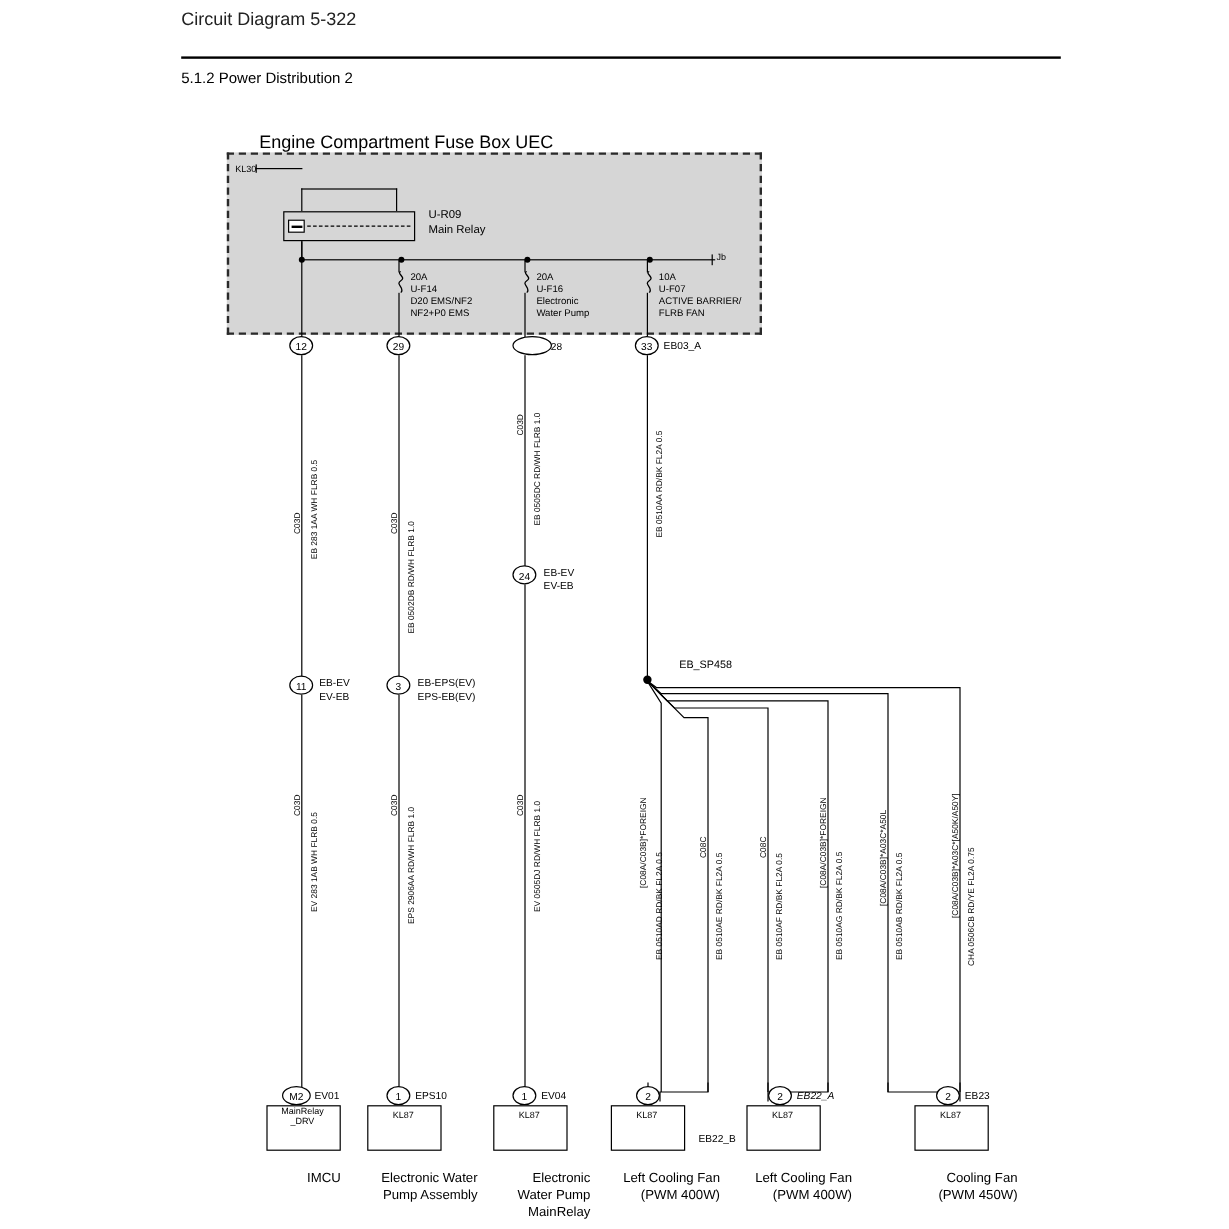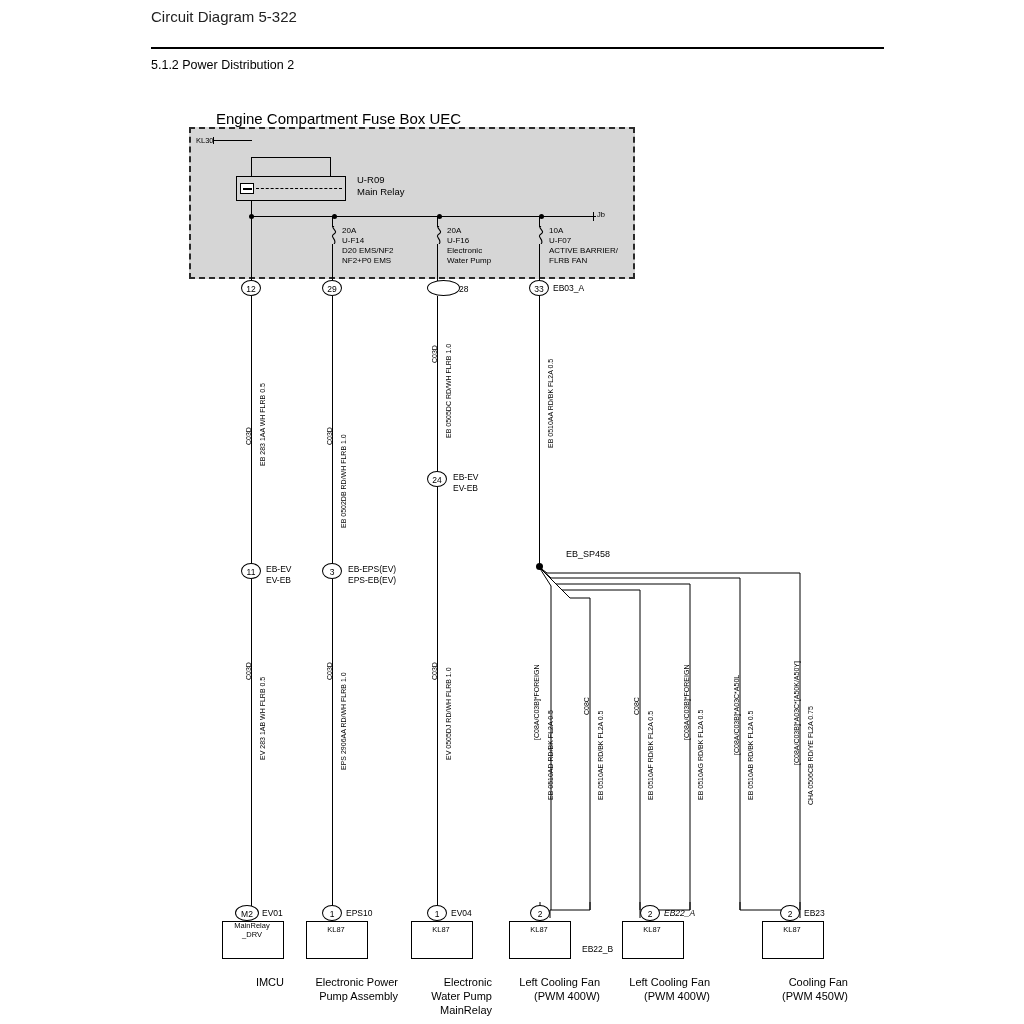"Electronic Power" div { text: Power -> Water }
